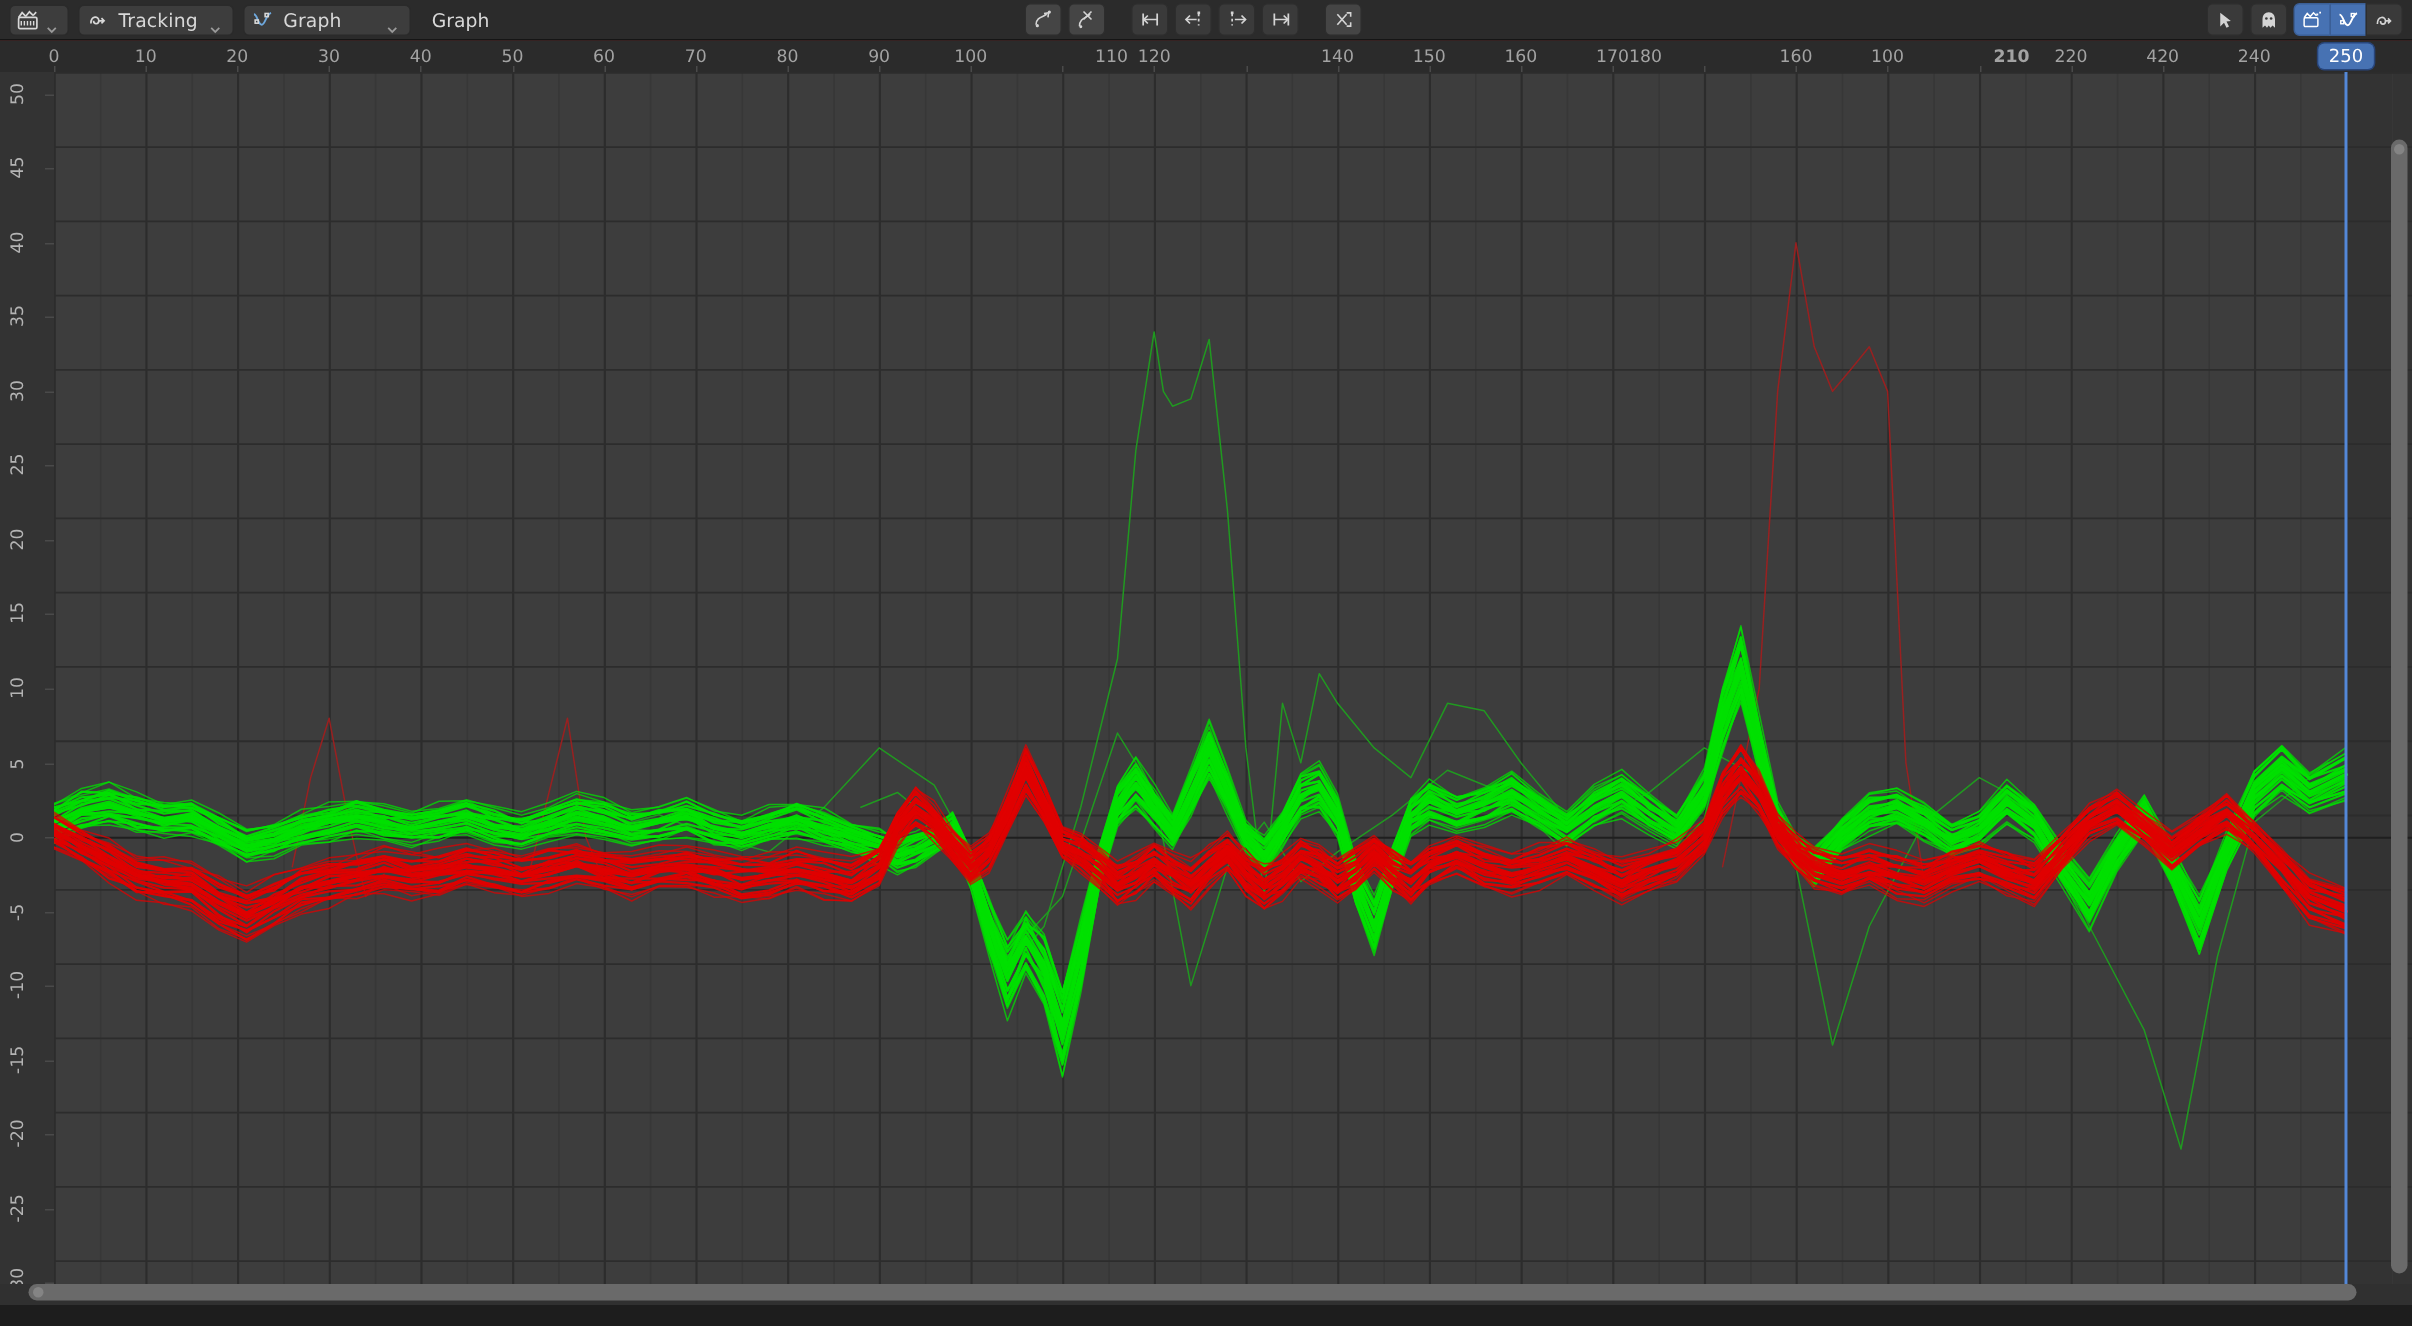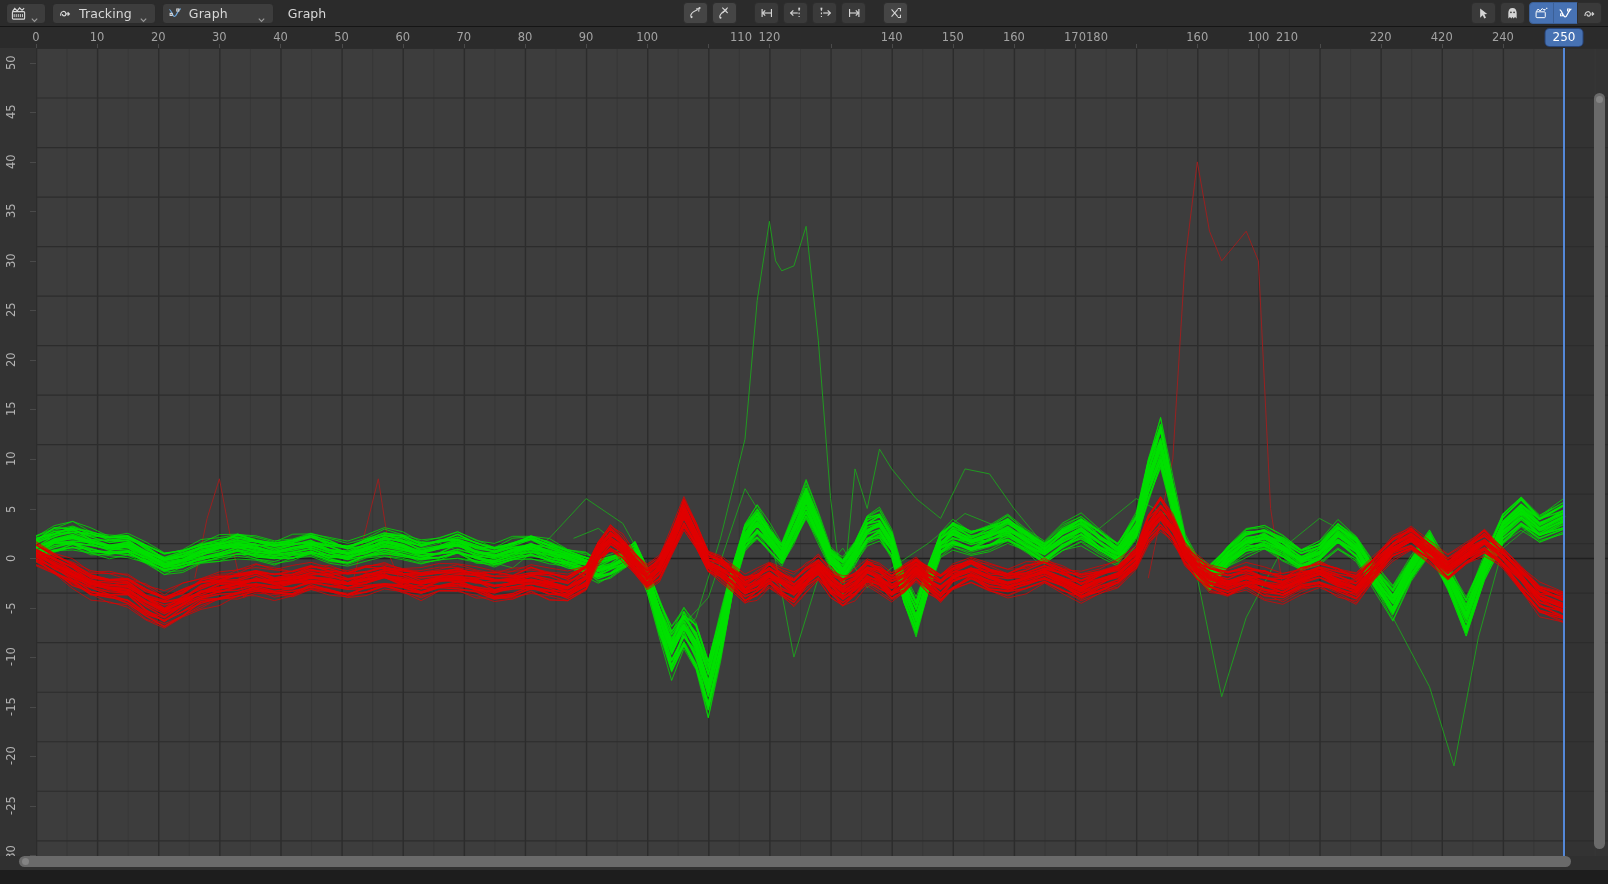"210" div.tk { font-weight: none -> bold; left: 1287px -> 1341px }
